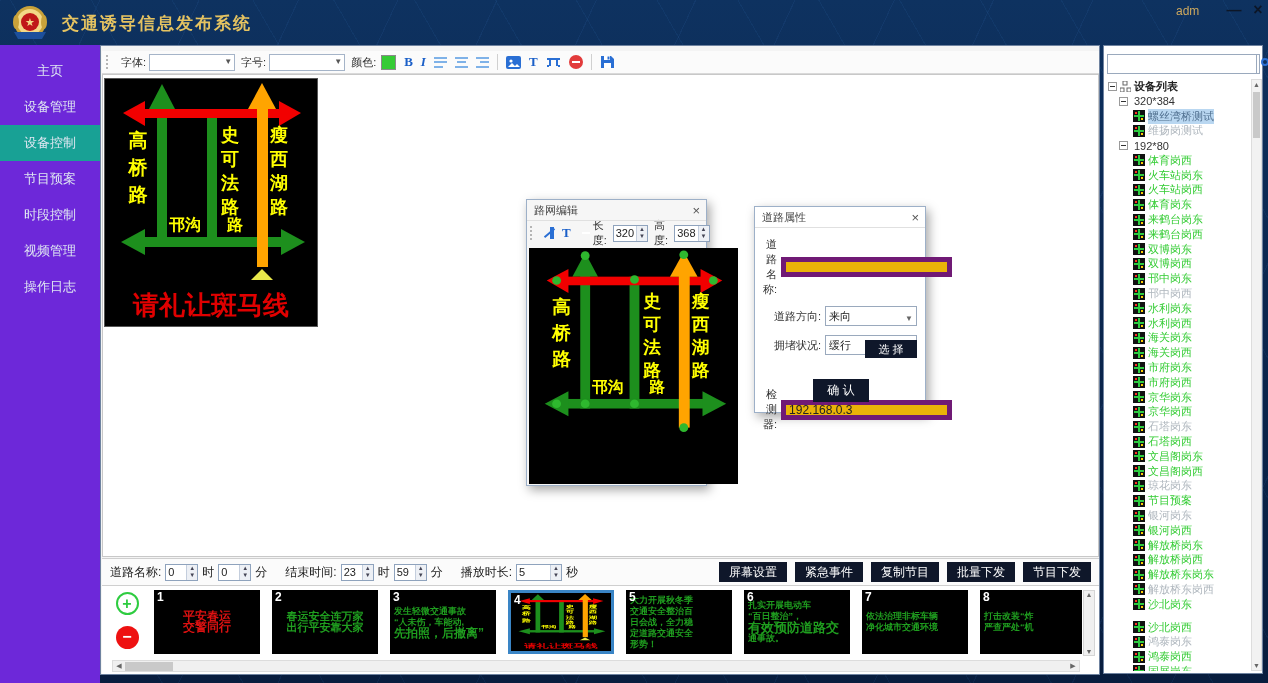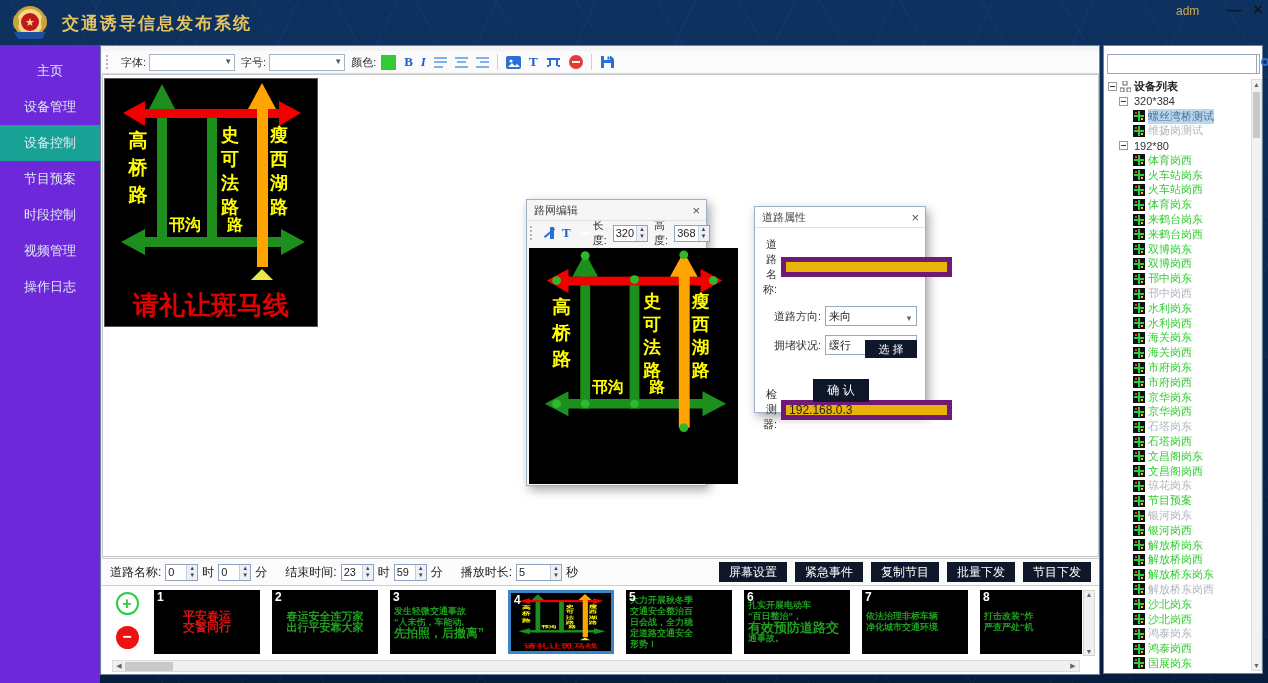"沙北岗西" div.trow { margin-top: none -> 8px }
